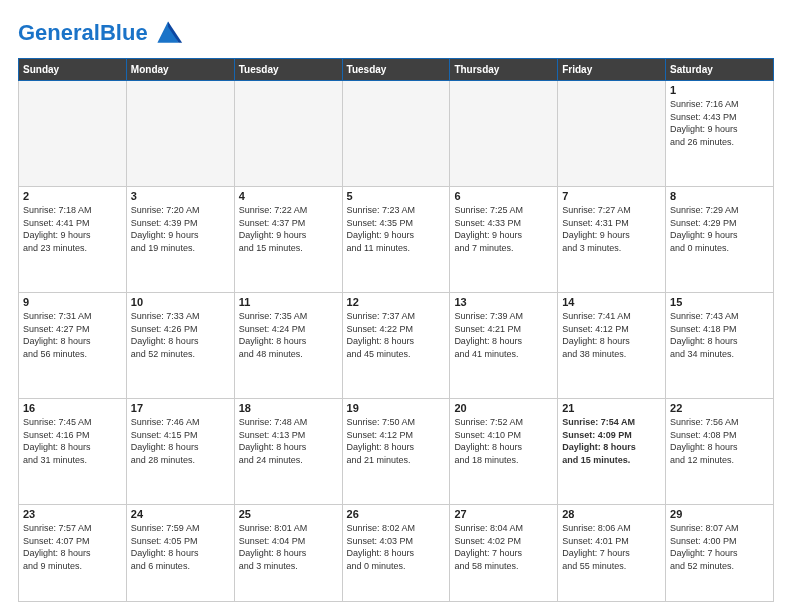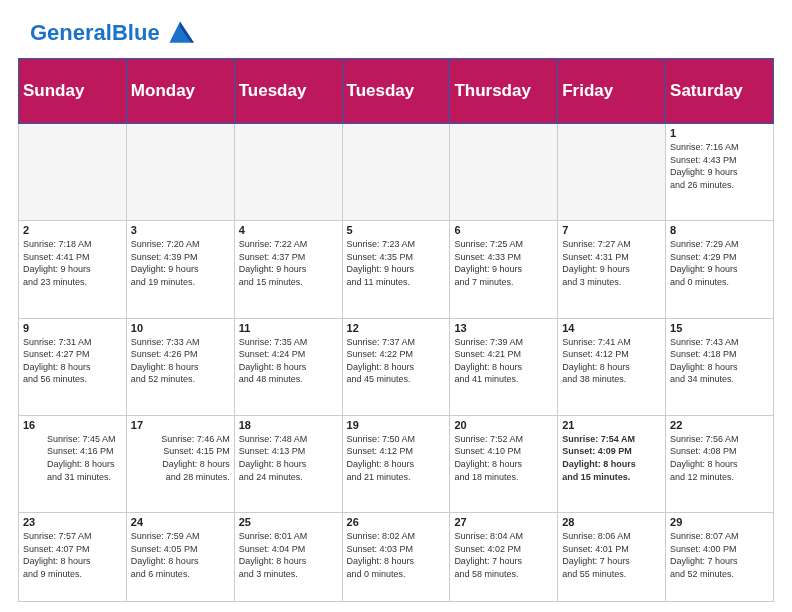"GeneralBlue" div { margin-left: 12px -> none }
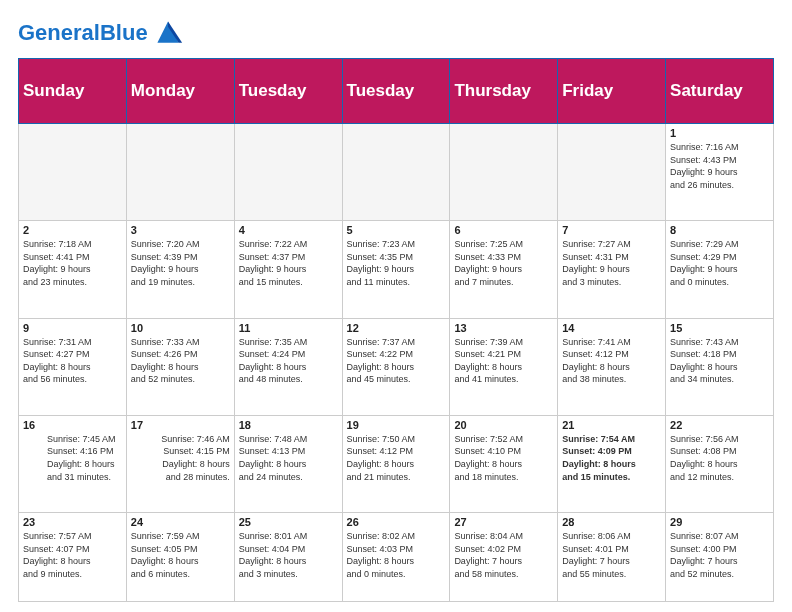"Sunday" .calendar thead tr th { background: #be185d -> #404040; font-size: 17px -> 10px; padding: 22px 4px -> 5px 4px }
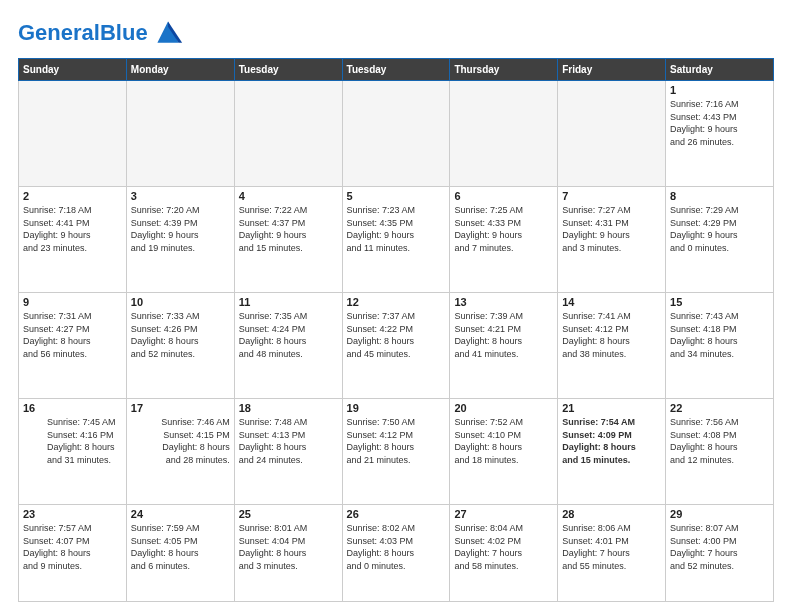"Sunrise: 7:45 AM" div.day-info { margin-left: 24px -> none }
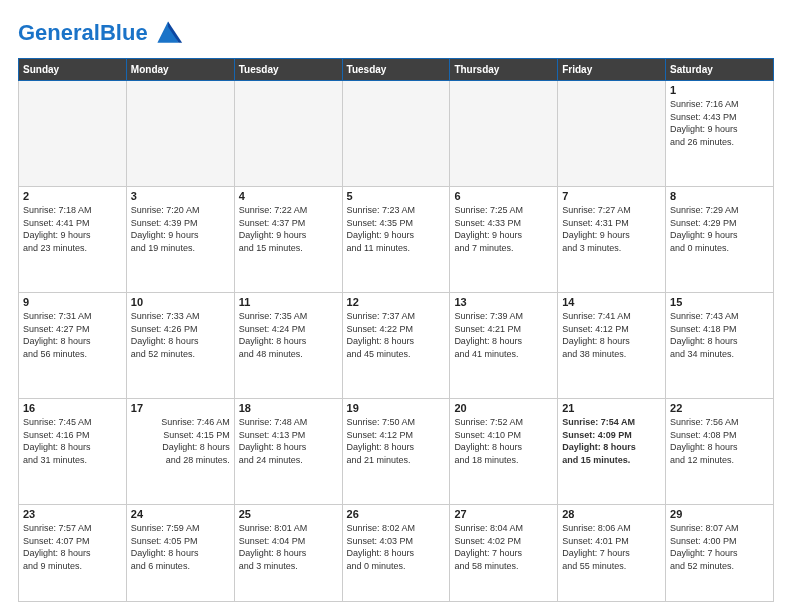"Sunrise: 7:46 AM" div.day-info { text-align: right -> none }
